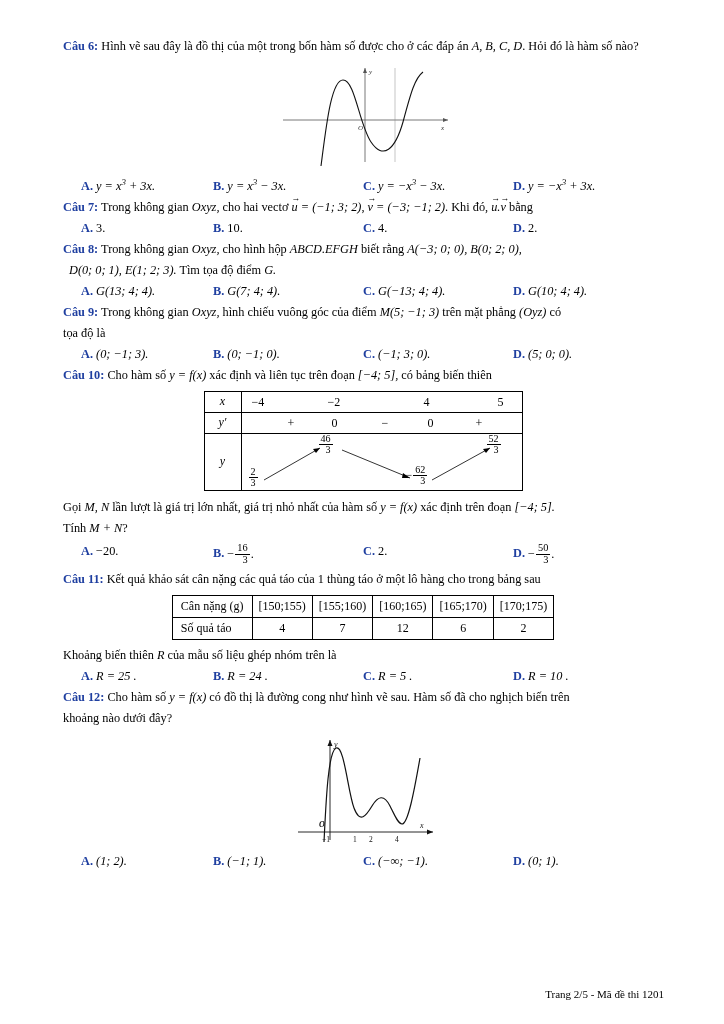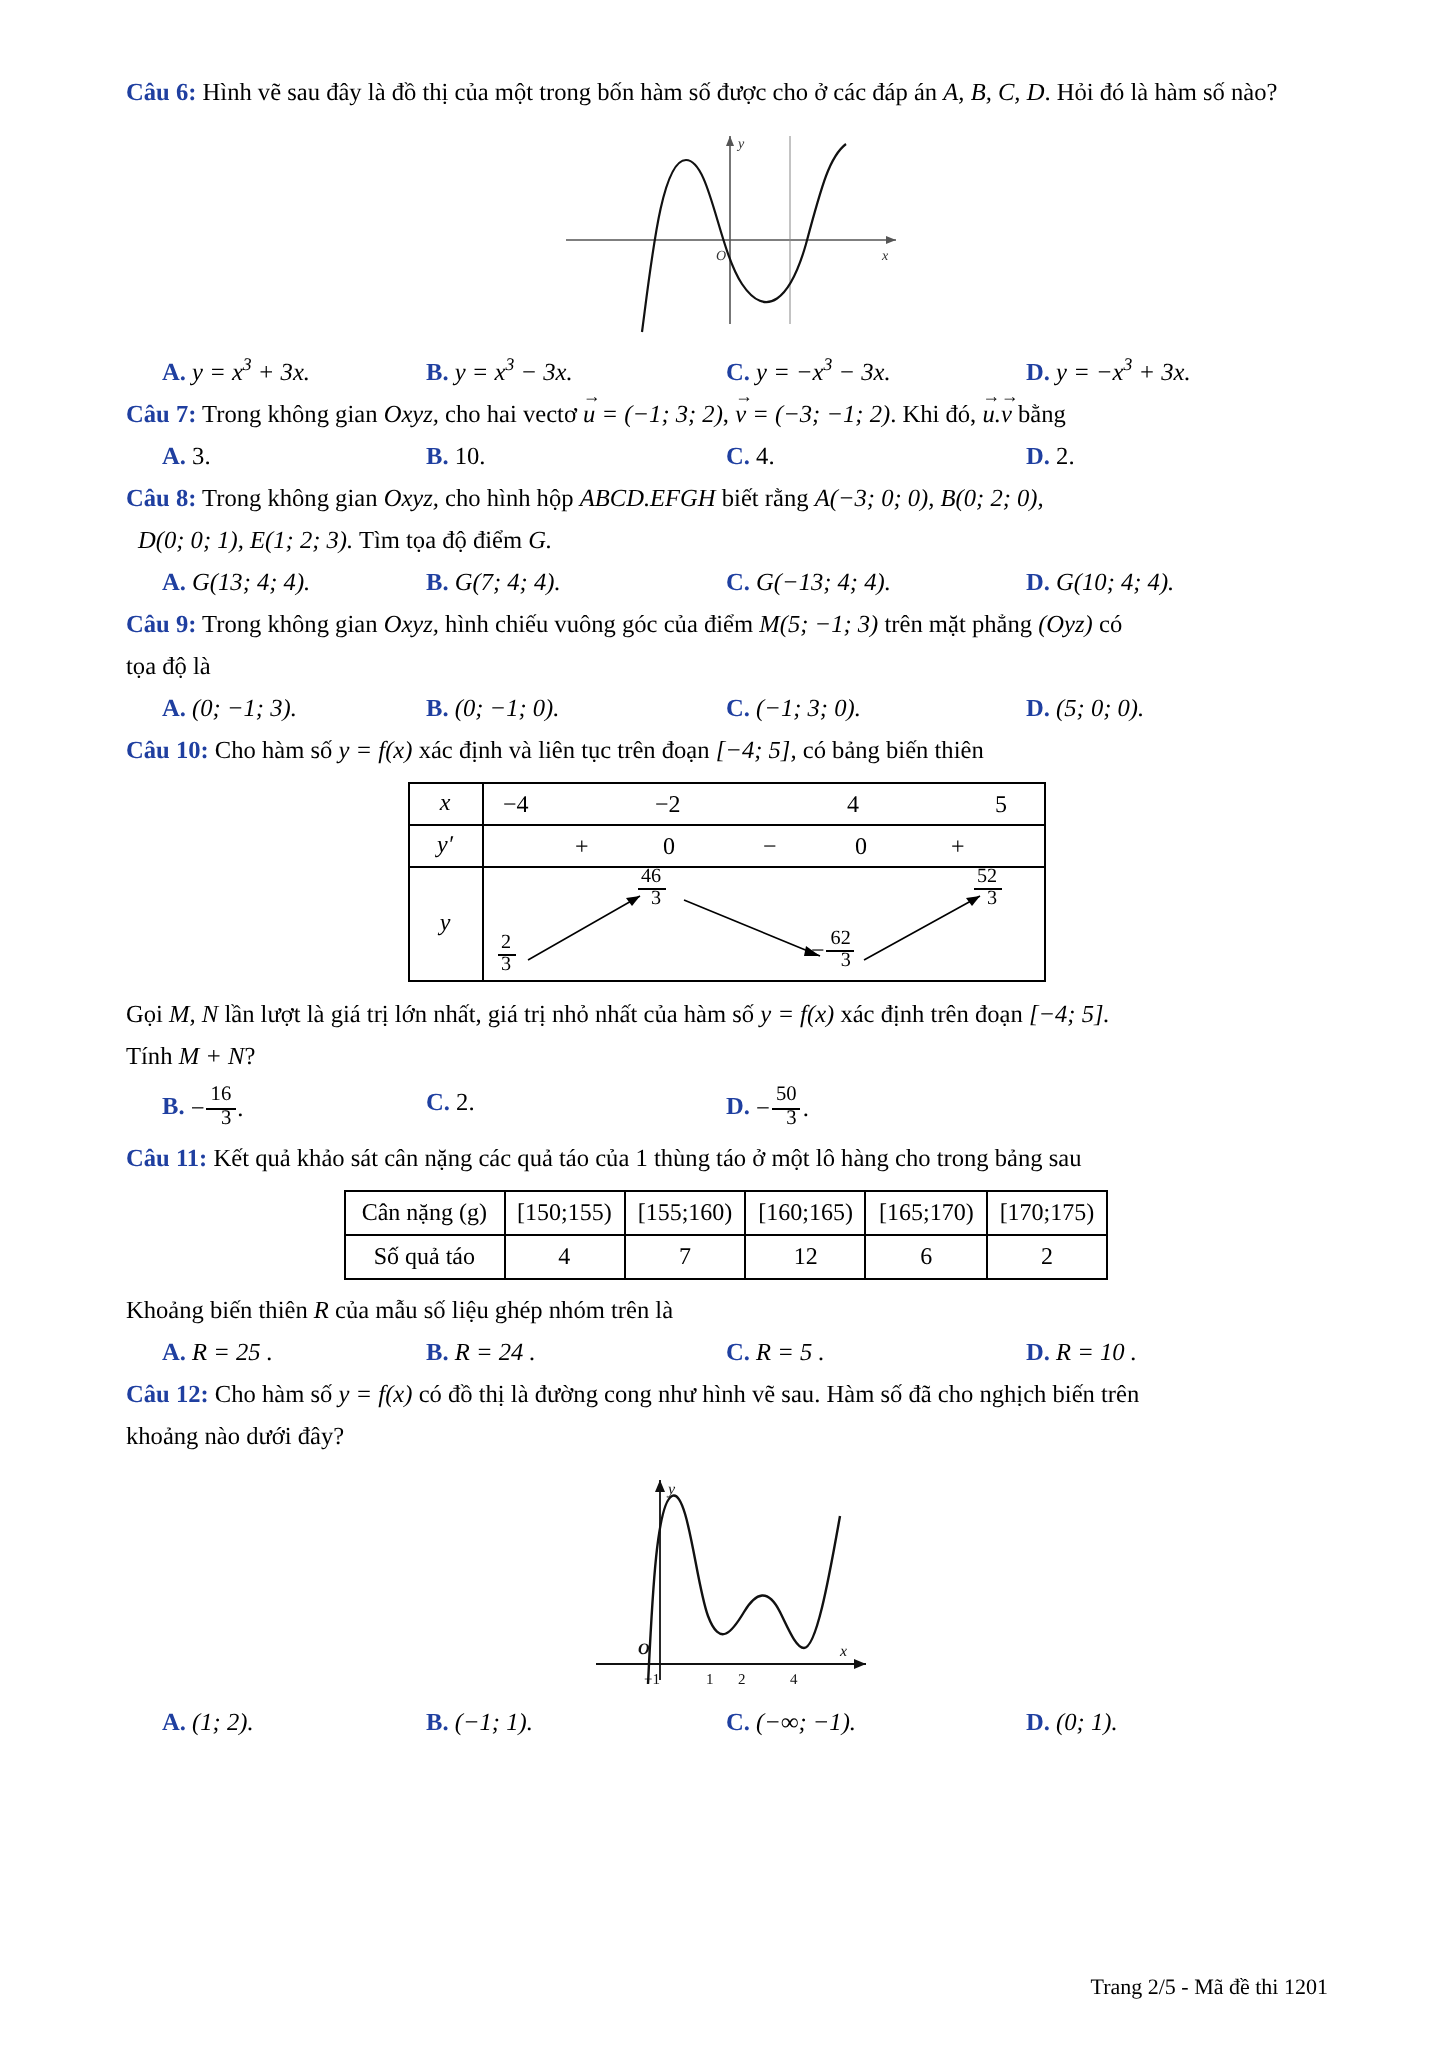"A. −20." div { html: none -> <div><span>A.</span> <span>−20.</span></div> }
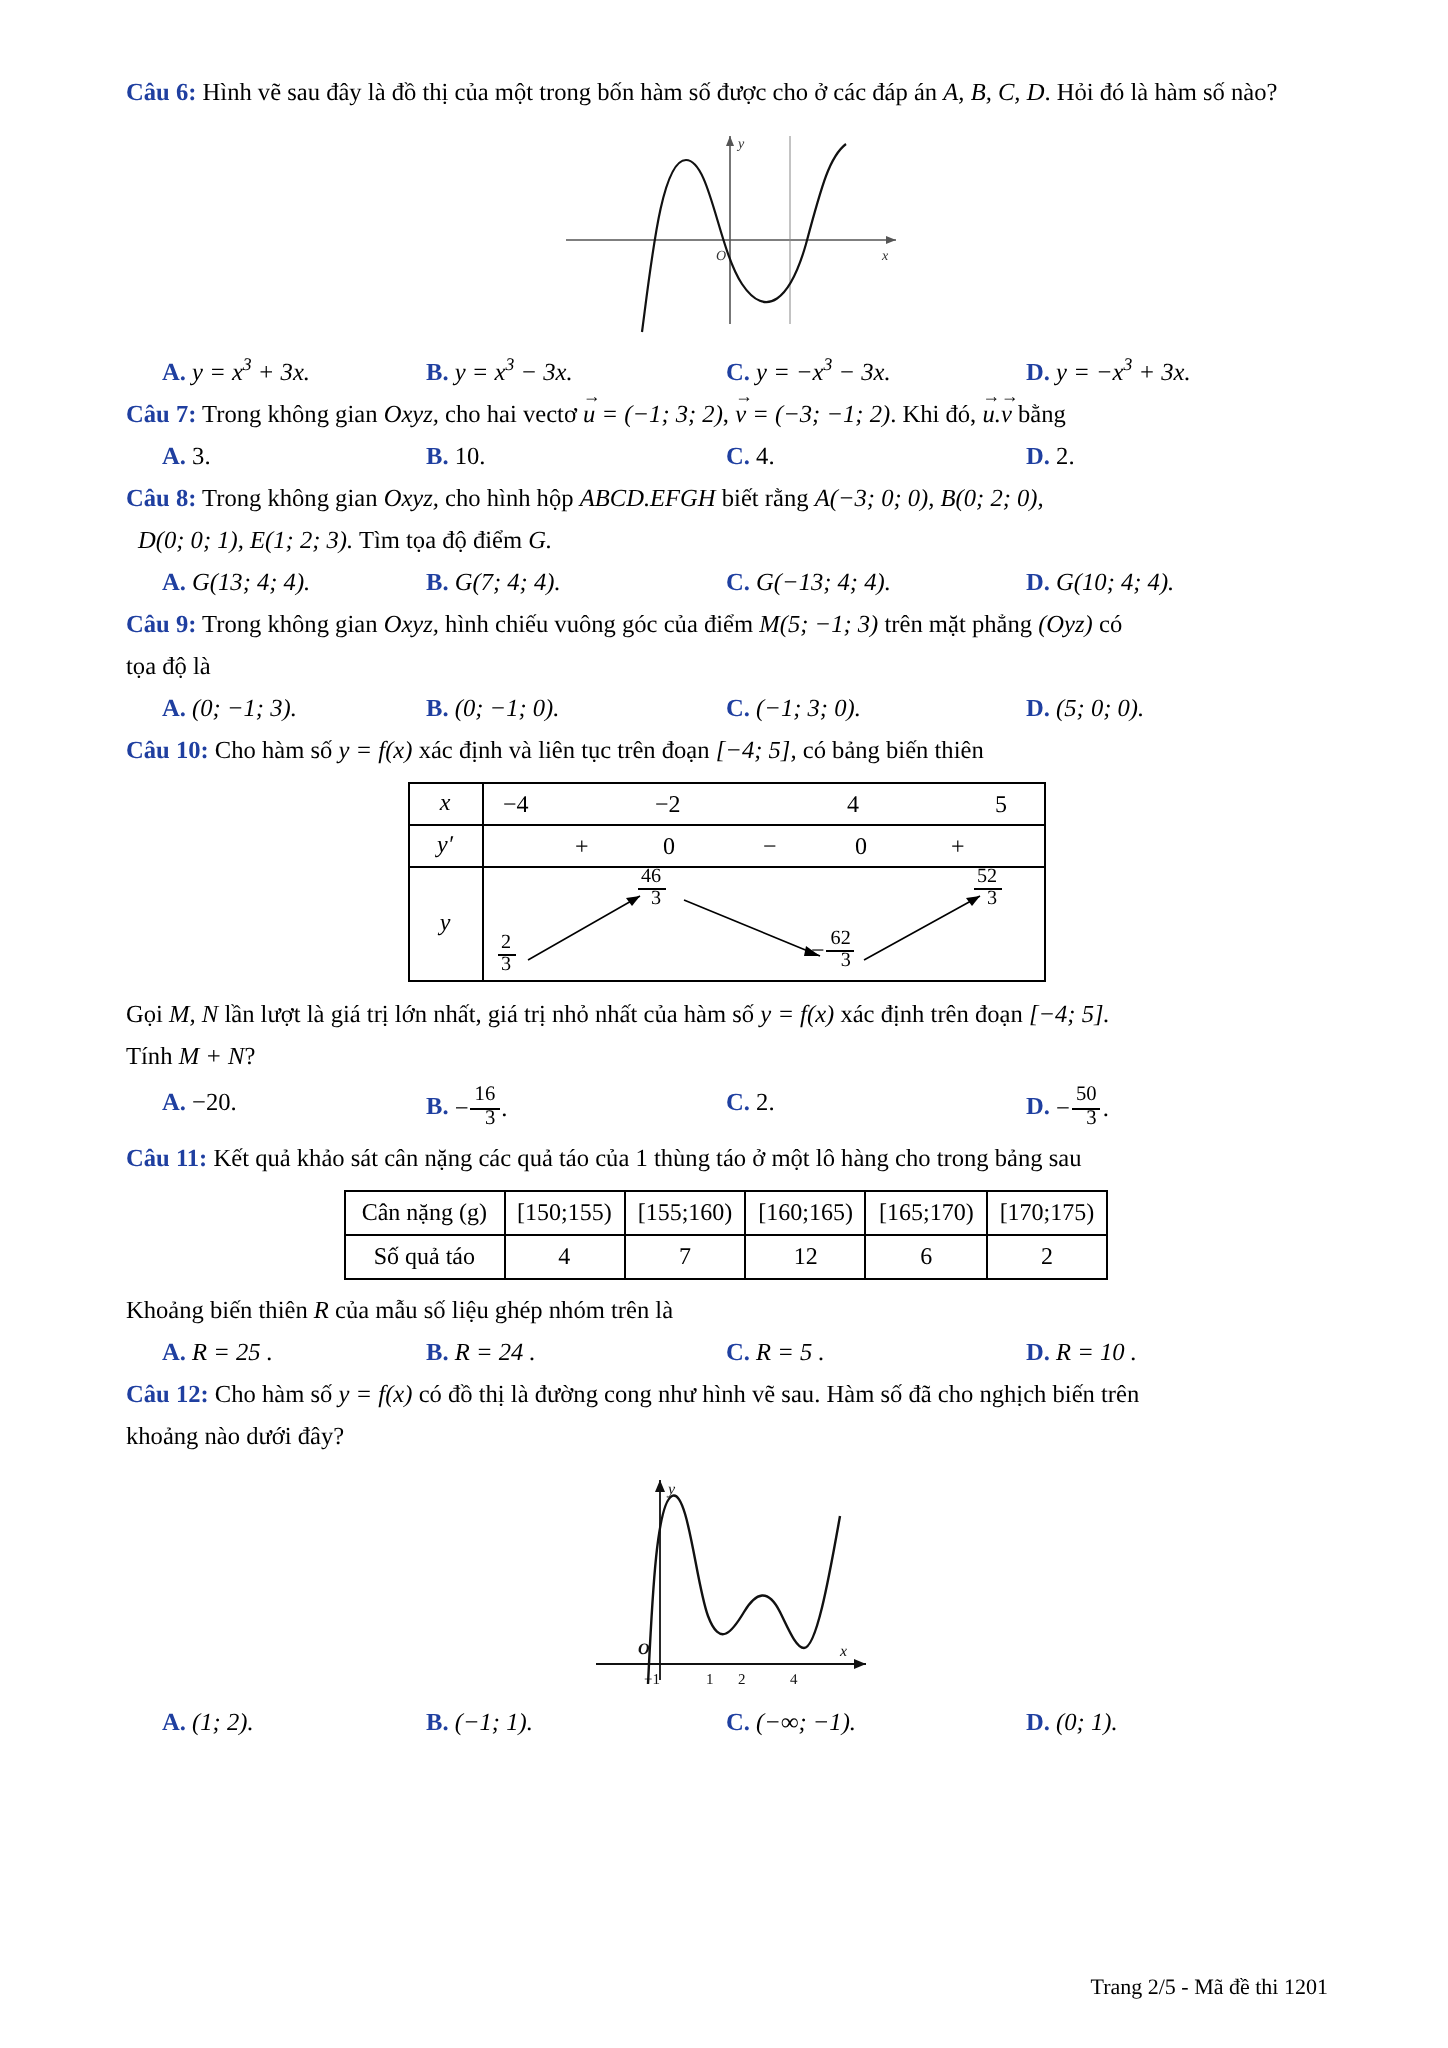"Cân nặng (g)" table.data td.firstcol { text-align: center -> left }
